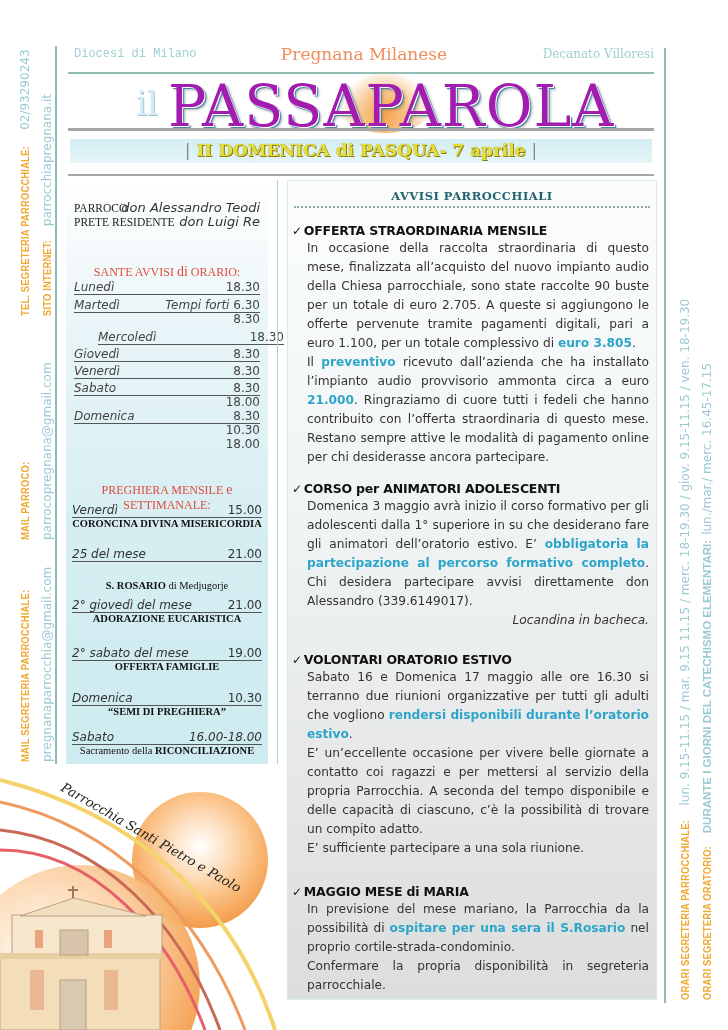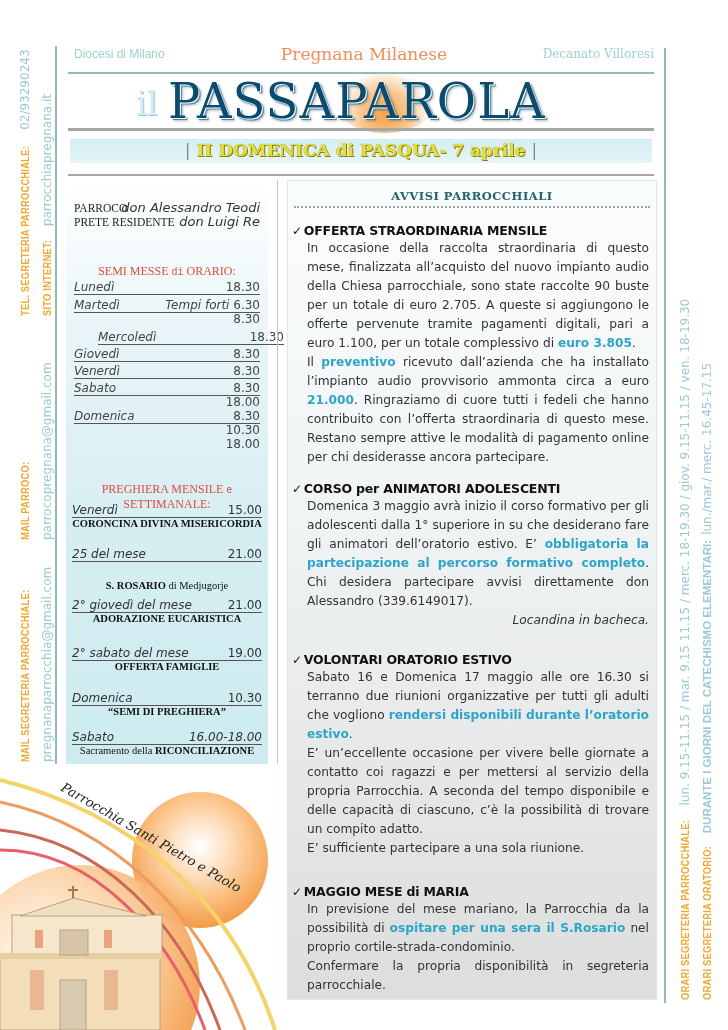"Diocesi di Milano" .hdr-left { font-family: Liberation Sans, sans-serif -> Liberation Mono, monospace }
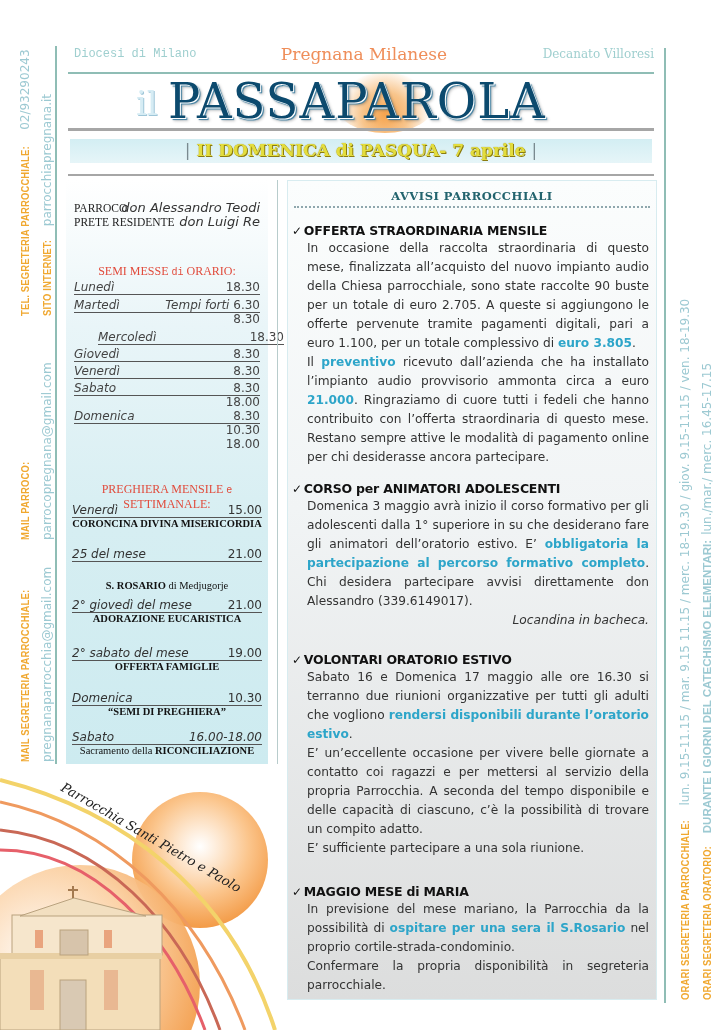"PASSAPAROLA" .title-main { color: #0c4a6e -> #a21caf; font-size: 48px -> 57px }
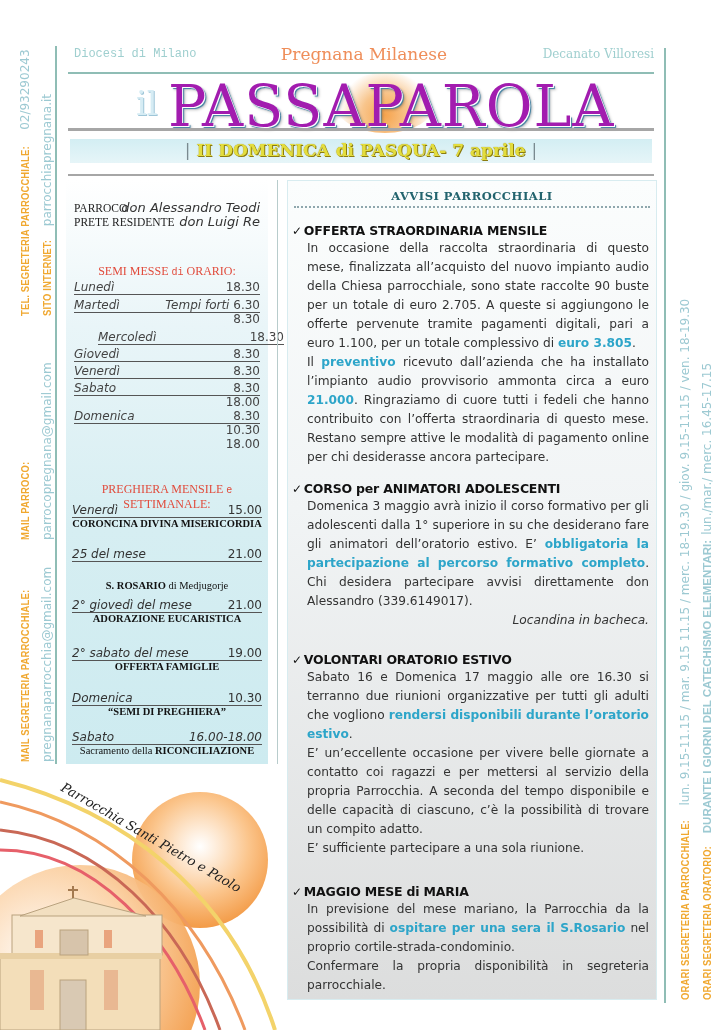"SEMI MESSE" span { text: SEMI MESSE -> SANTE AVVISI }
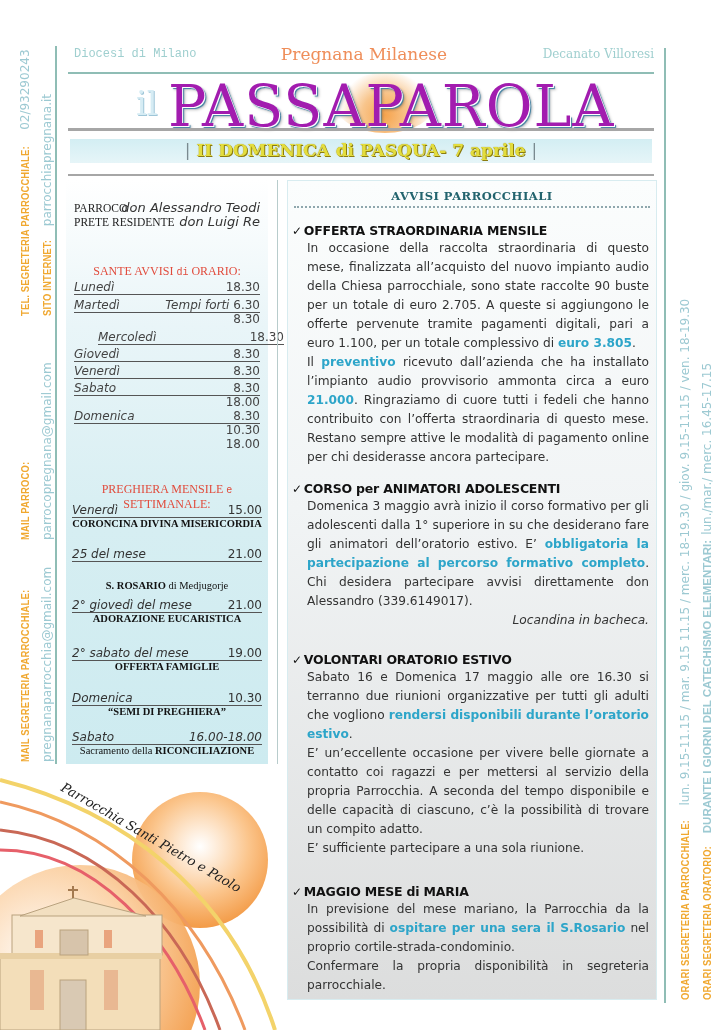"di" .sec-title small { font-family: Liberation Mono, monospace -> none; font-size: 10px -> 14px }
